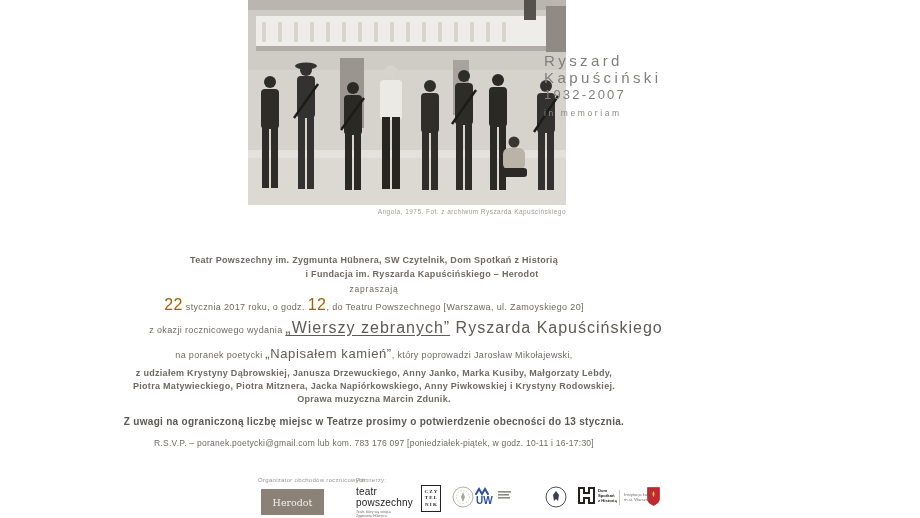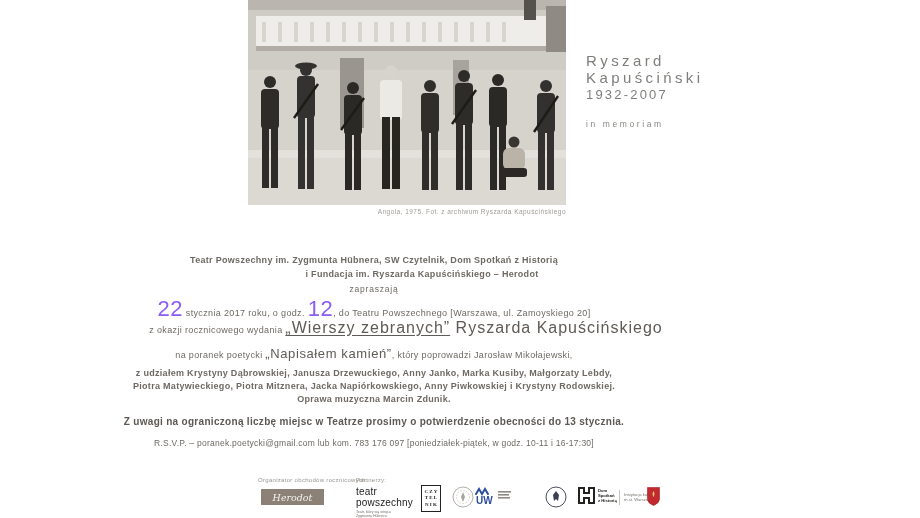"Ryszard" .memorial { left: 586px -> 544px }
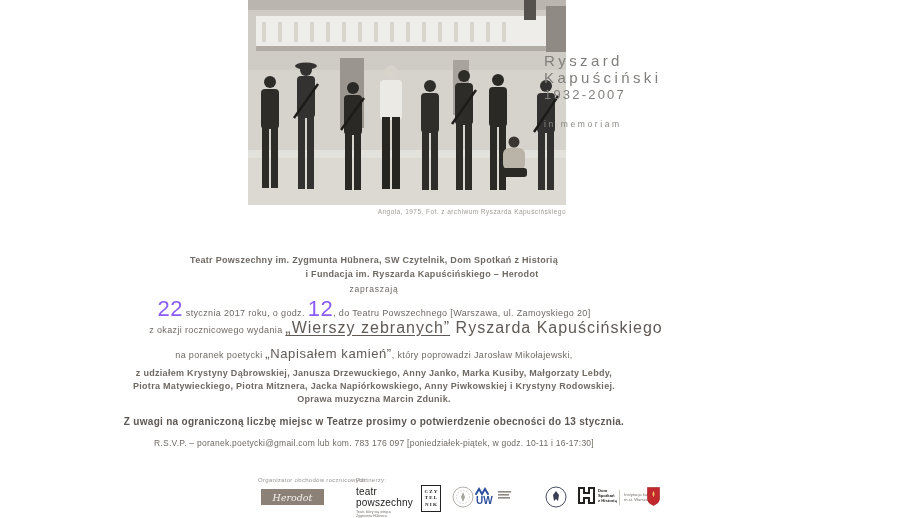"in memoriam" .memorial .inmem { margin-top: 16px -> 5px }
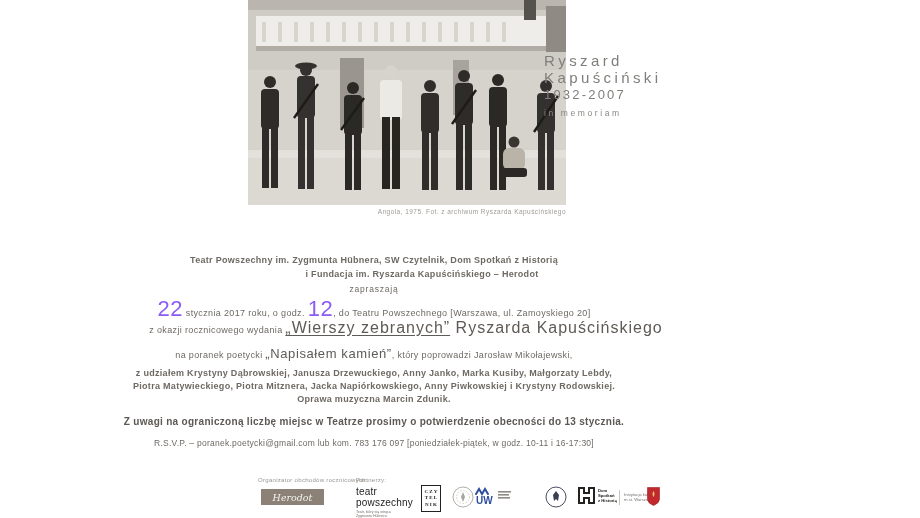"22" .big-num { color: #8b5cf6 -> #a16207; font-size: 22px -> 16px }
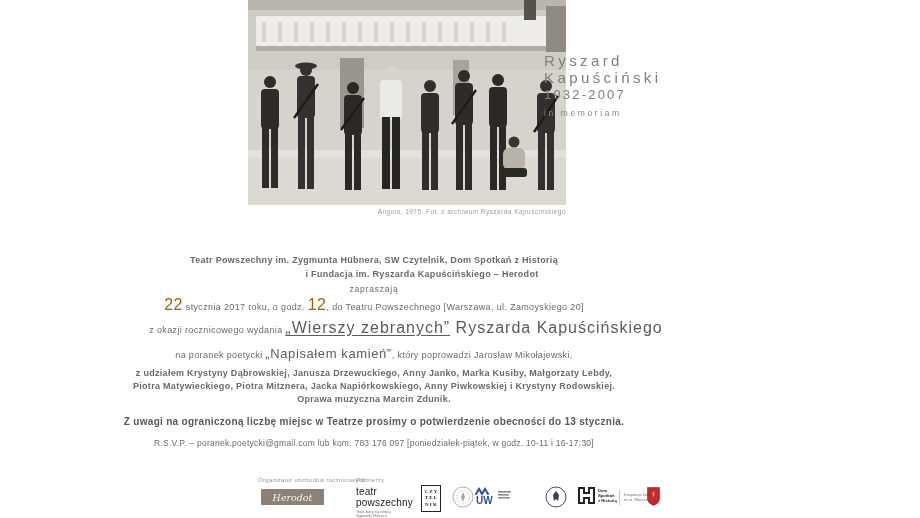"Herodot" .herodot { font-style: italic -> none; height: 16px -> 26px }
